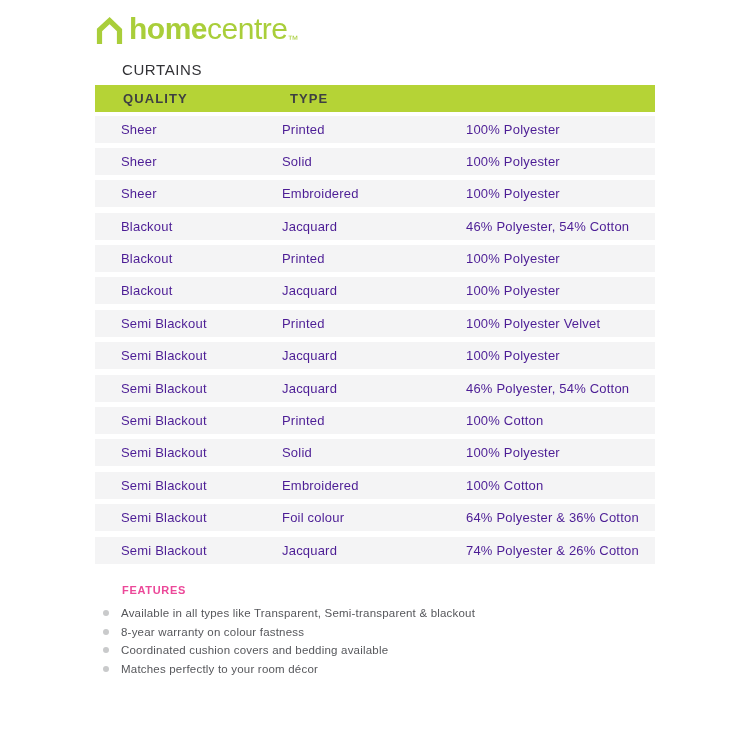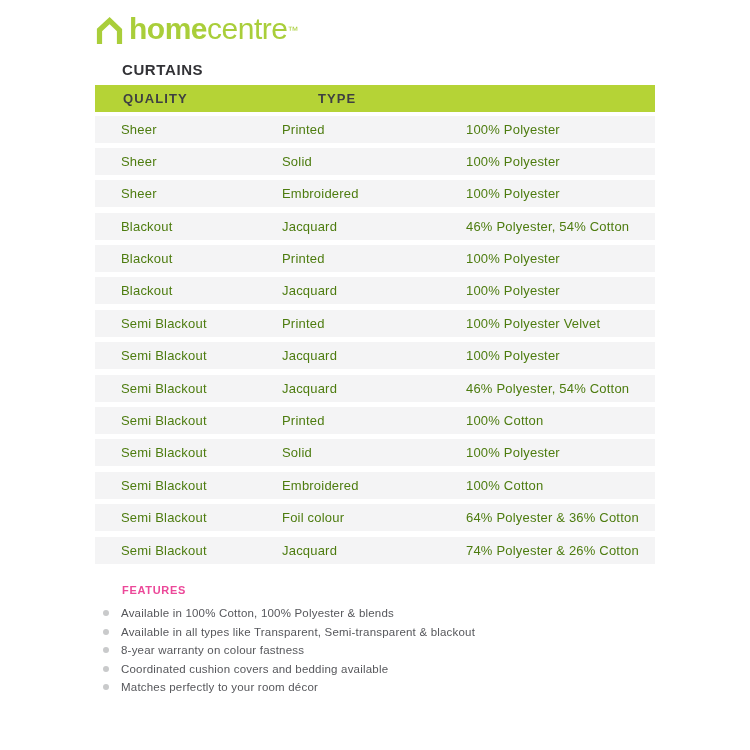"homecentre" .logo { align-items: center -> flex-end }
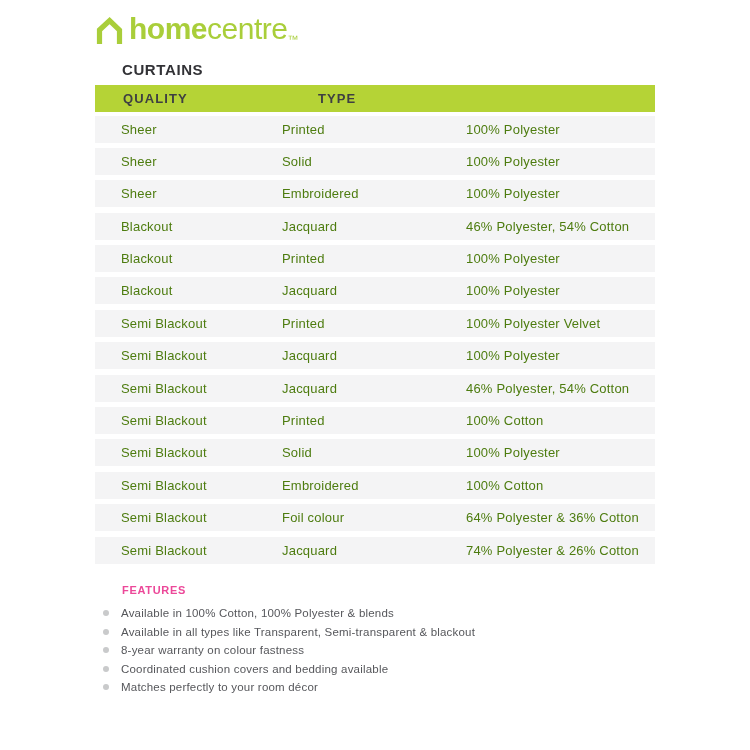"CURTAINS" .page-title { font-weight: 700 -> 400 }
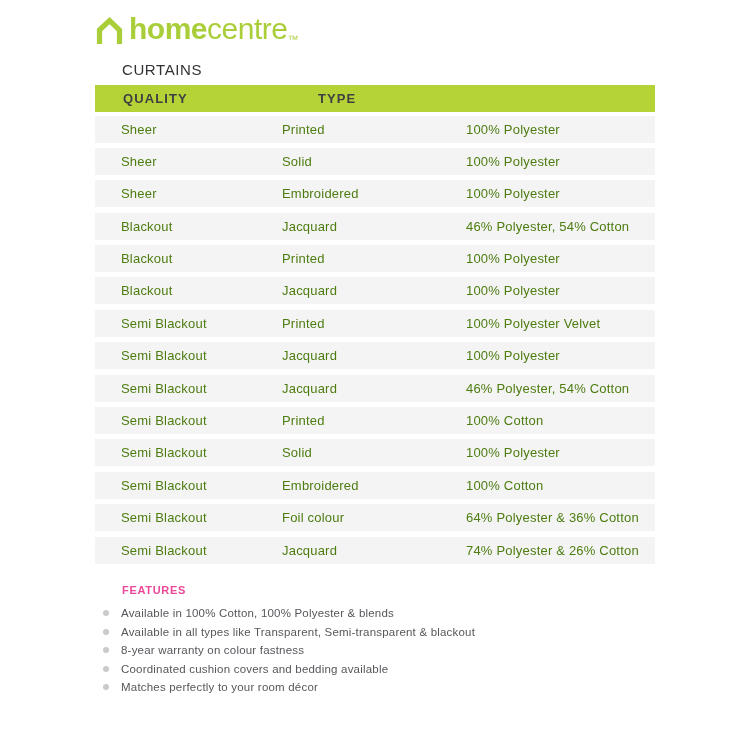"QUALITY" div.thead { gap: 28px -> none }
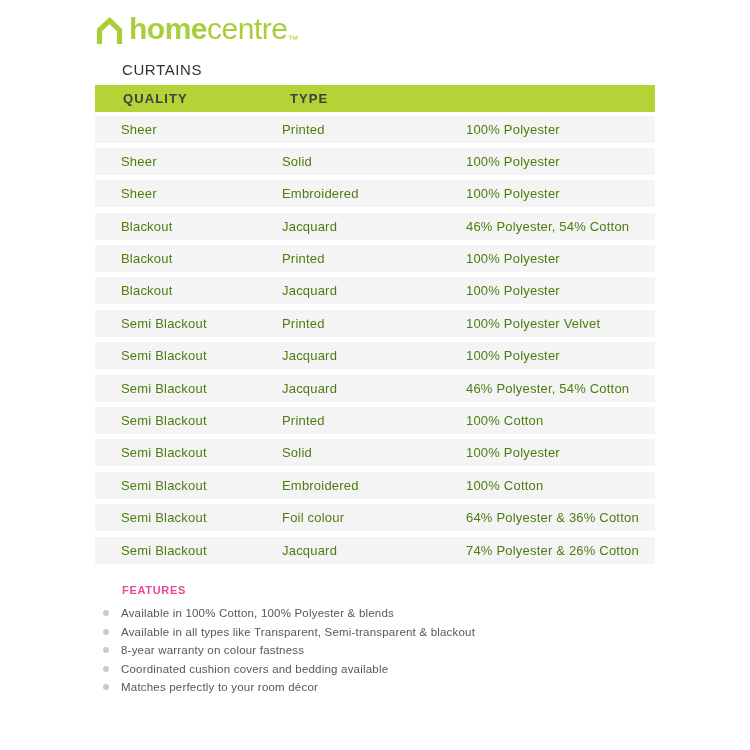"Sheer" .trow { color: #4d7c0f -> #4c1d95 }
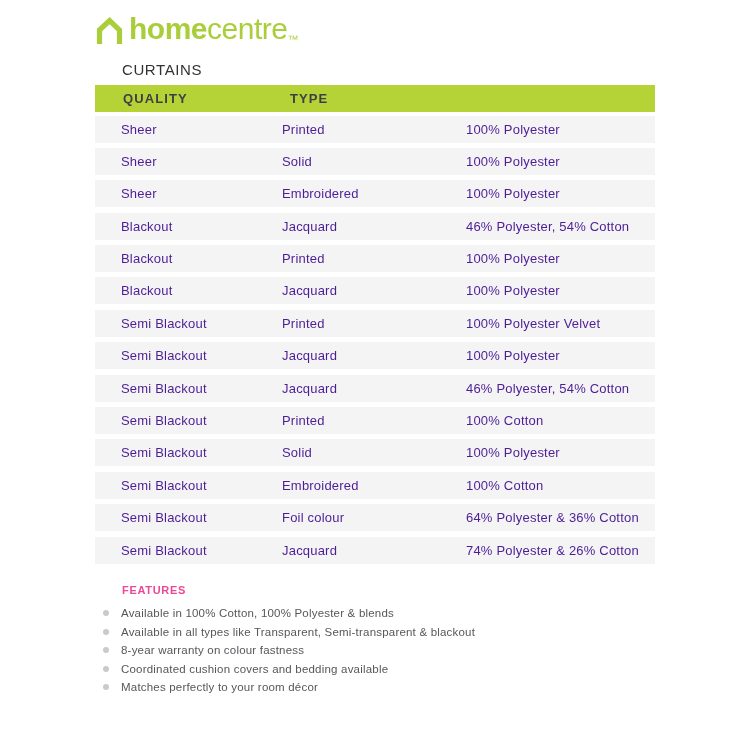"Available in 100% Cotton, 100%" li { html: <li> <span></span> <span>Available in 100% Cotton, 100% Polyester &amp; blends</span> </li> -> none }
